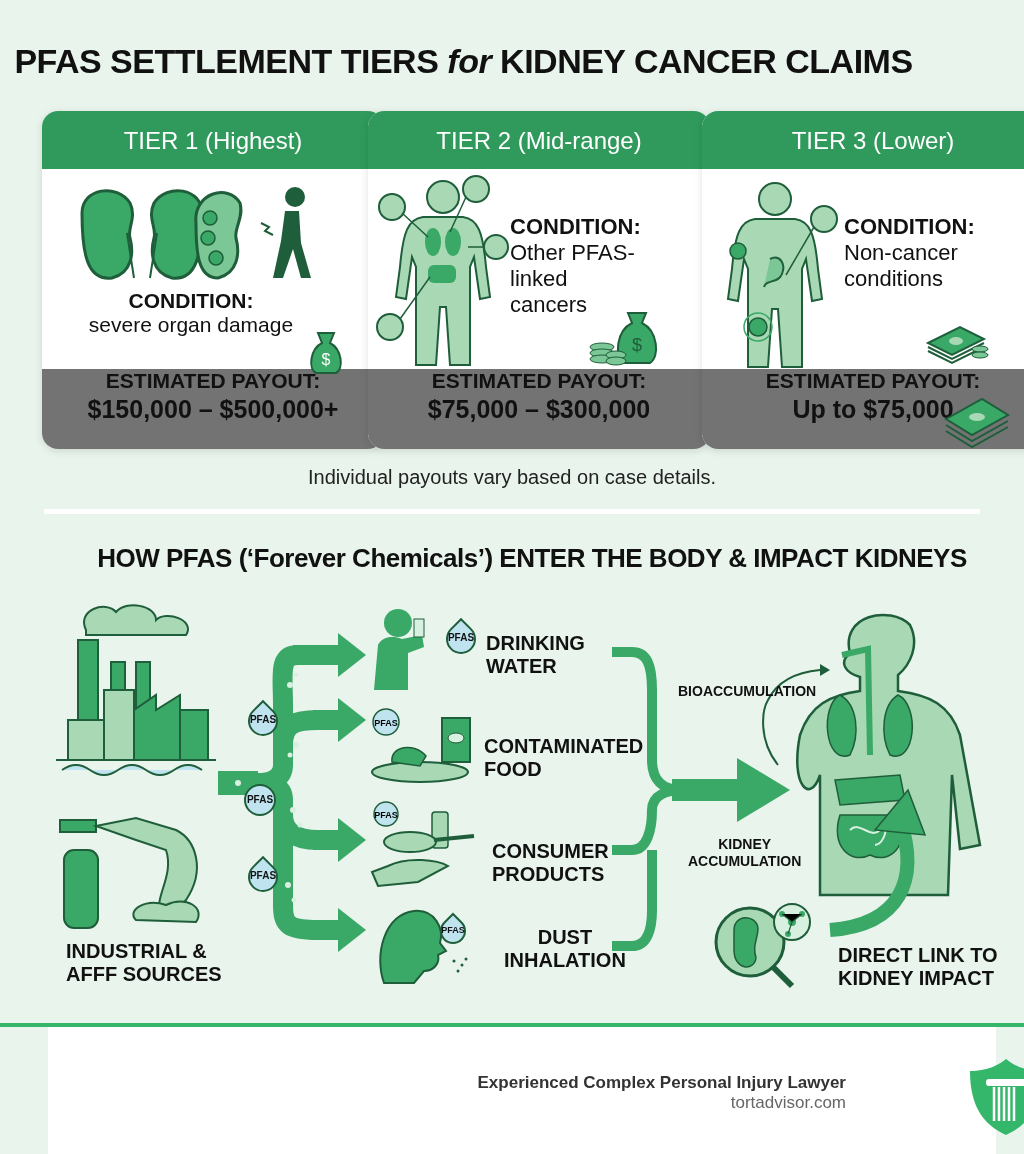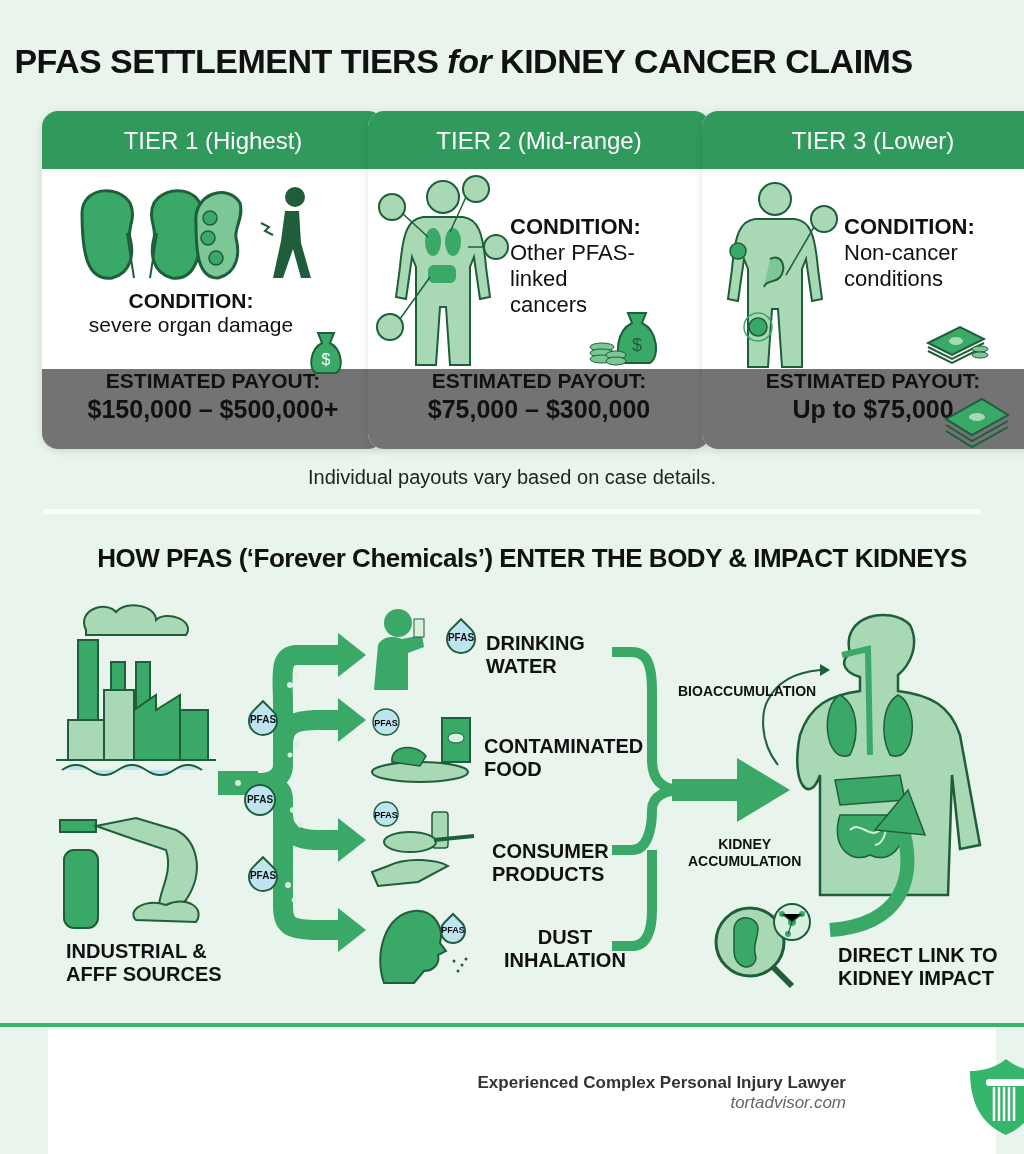"tortadvisor.com" .footer-url { font-style: italic -> none }
